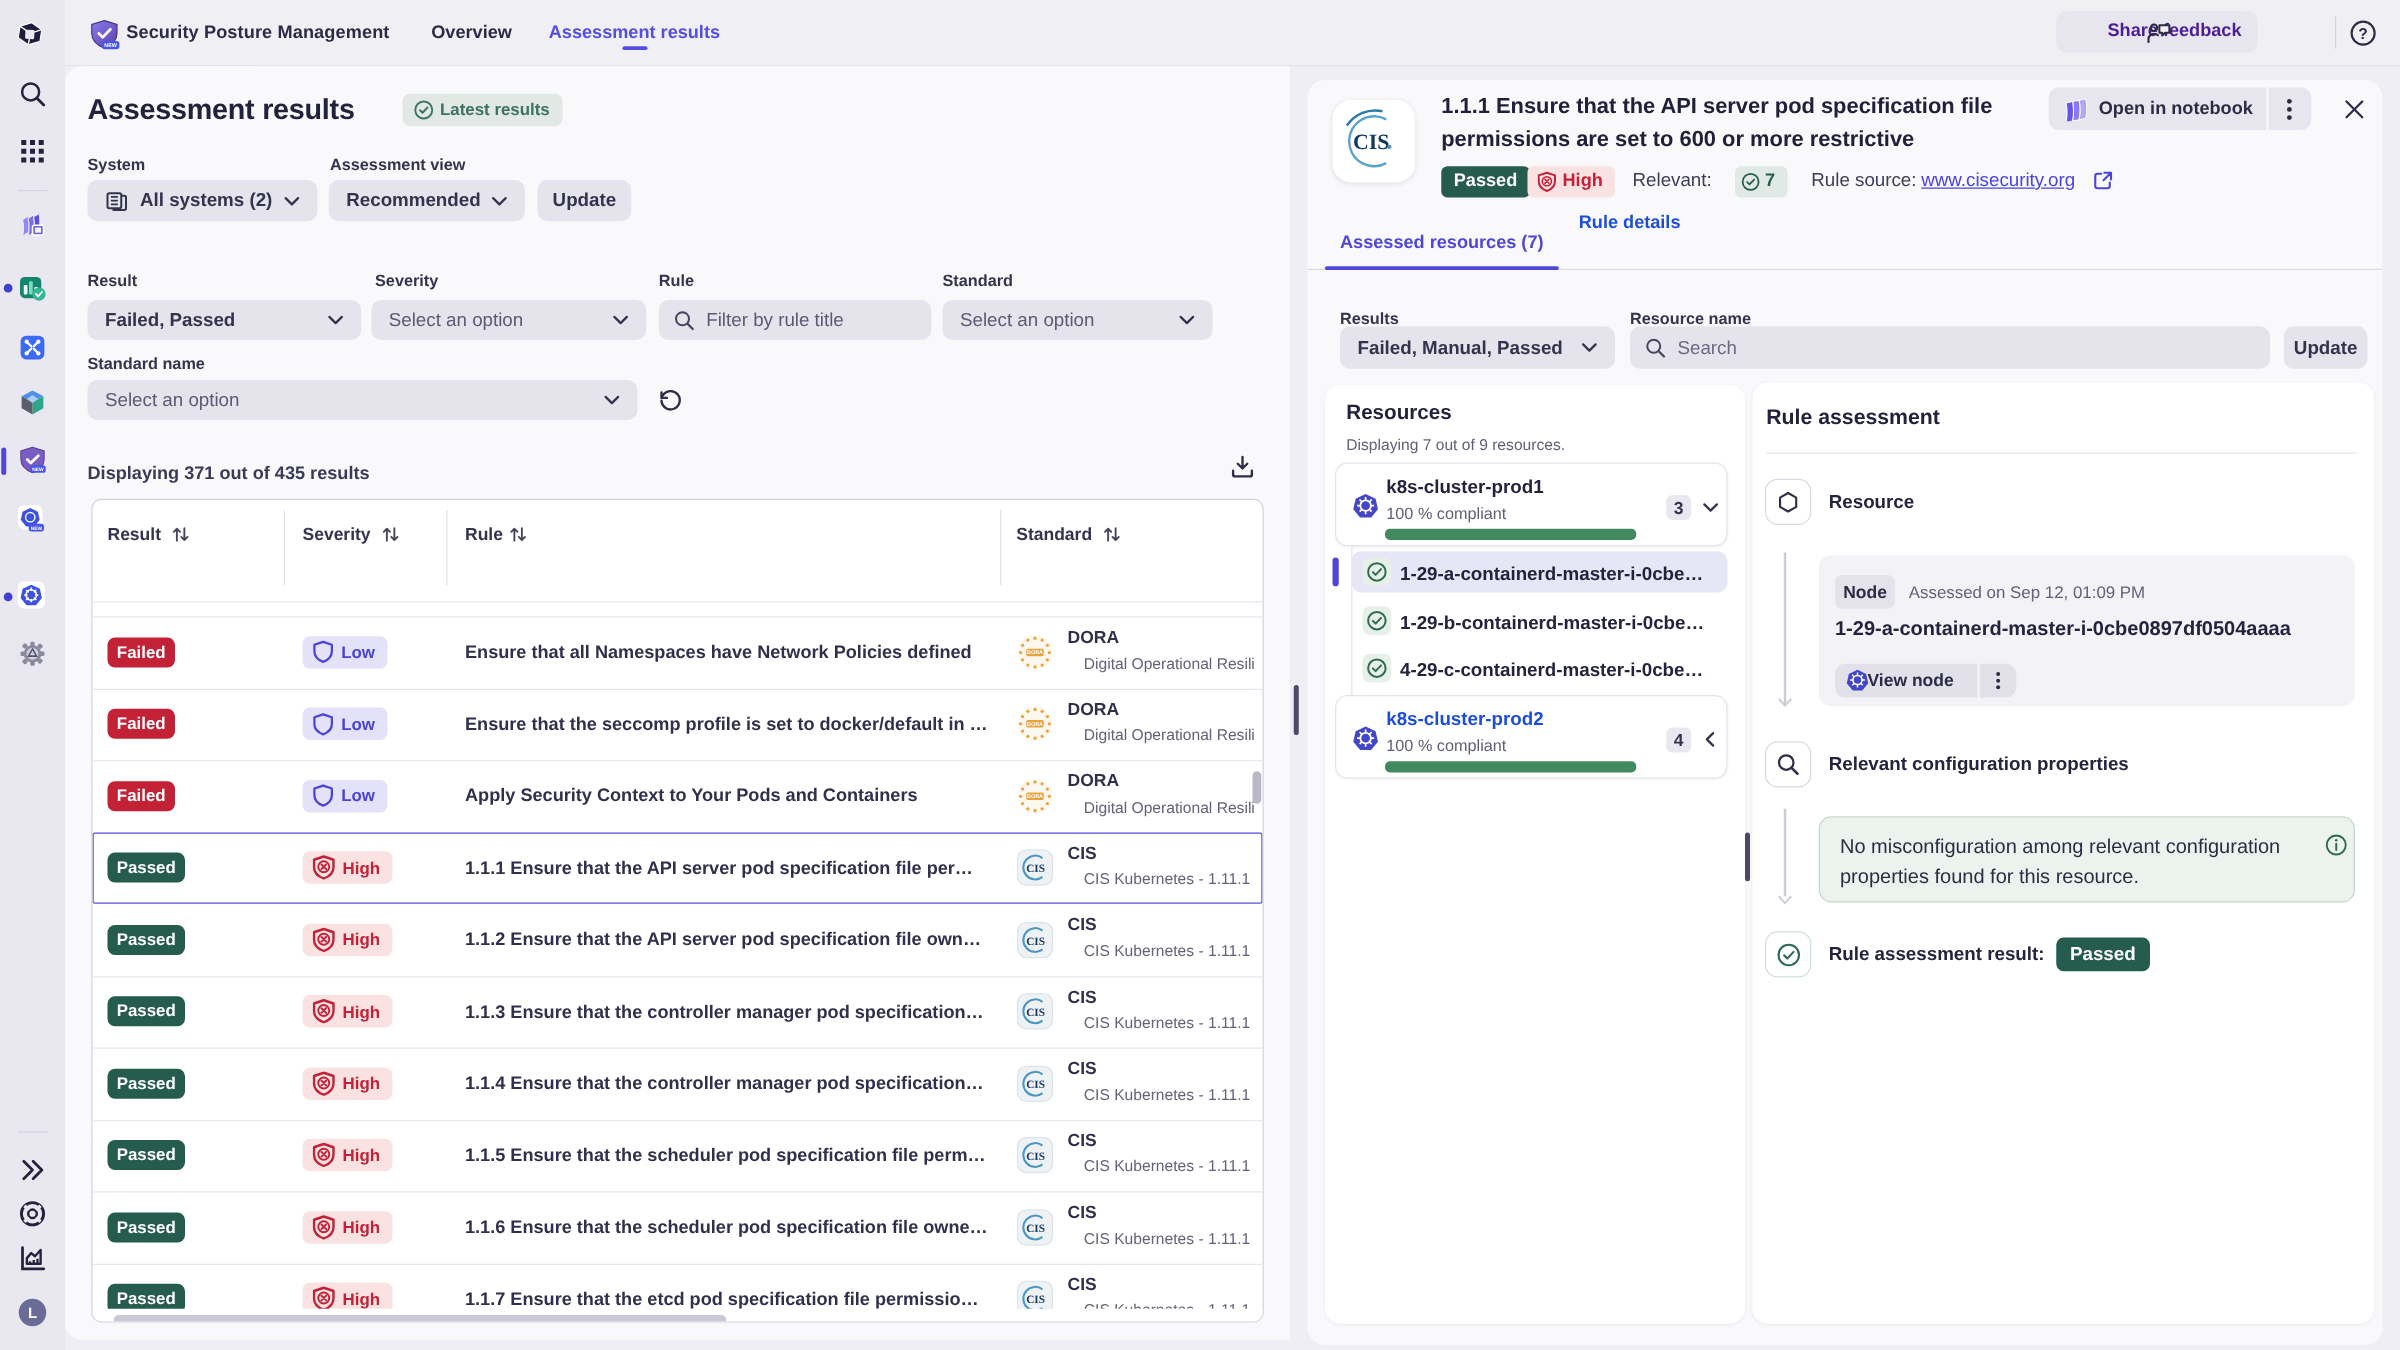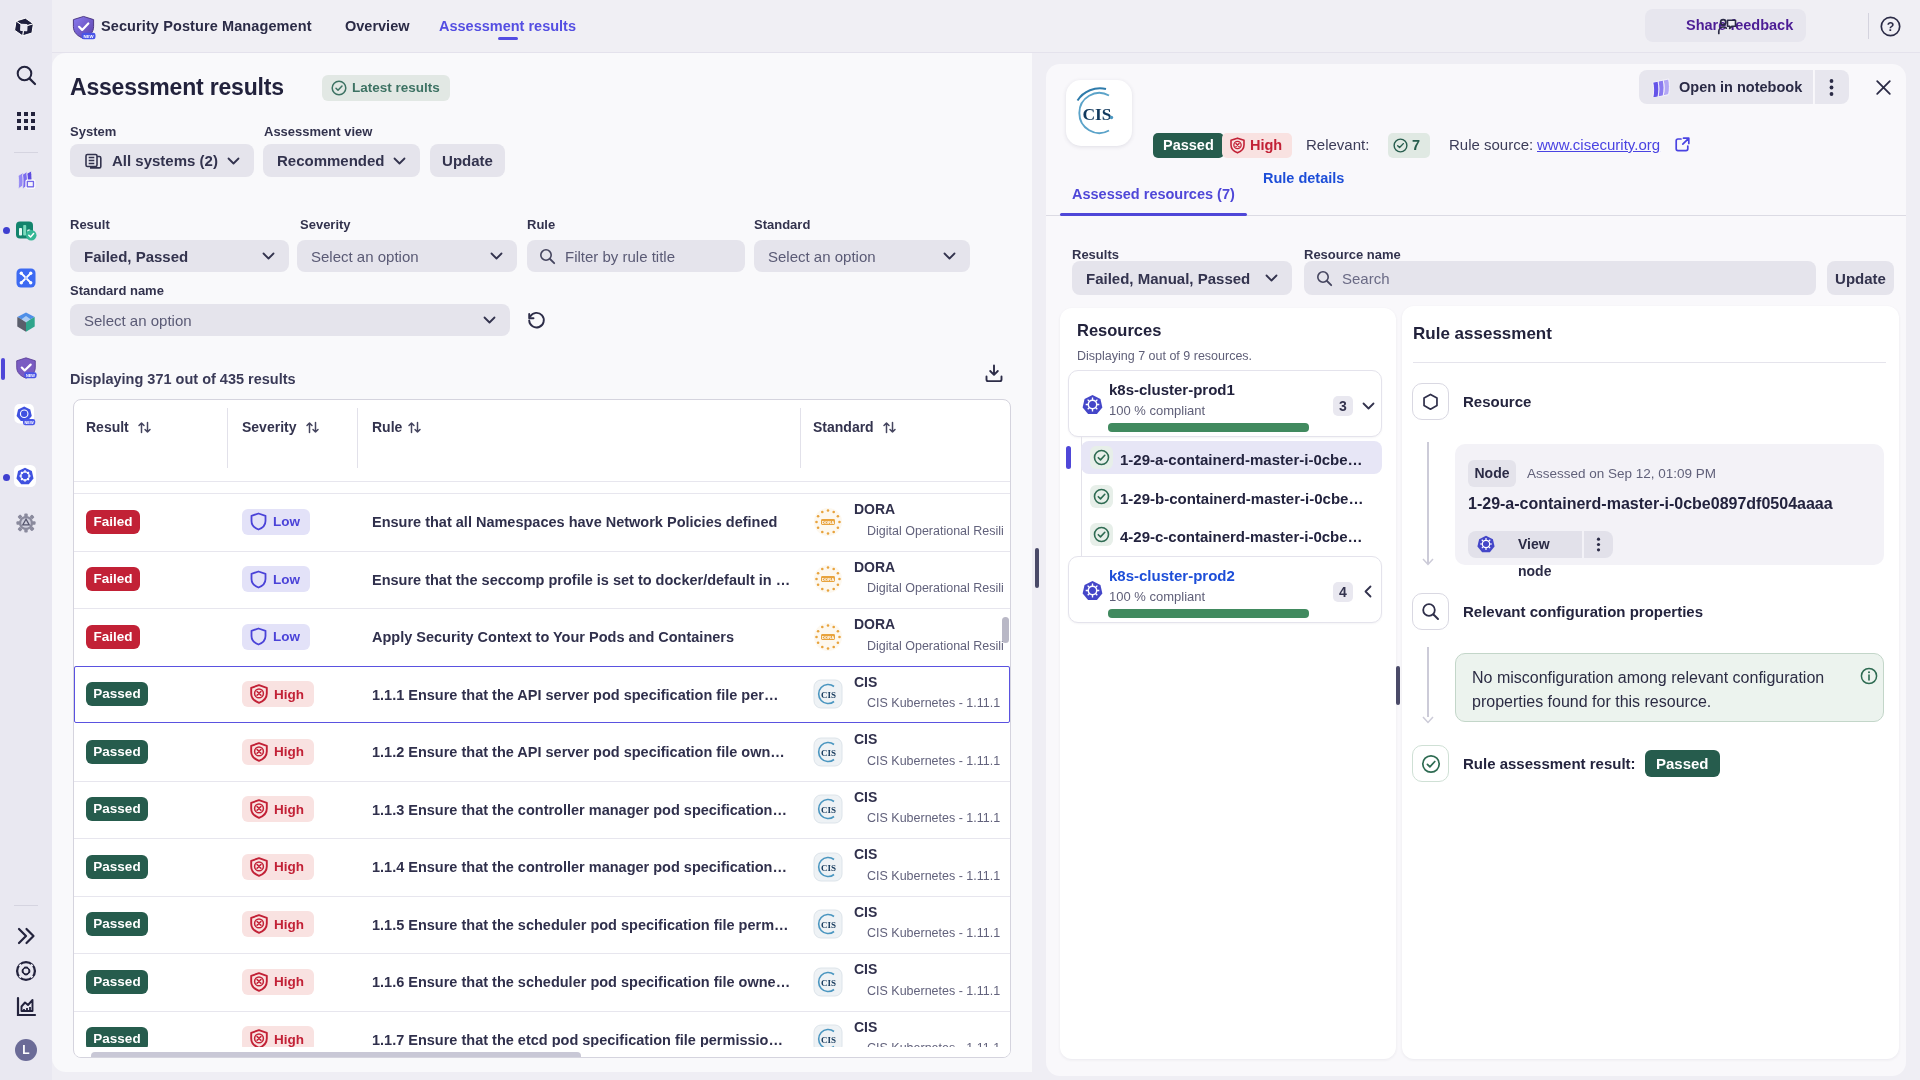"1.1.1 Ensure that the API server pod specification file" div.abs { html: none -> <div>1.1.1 Ensure that the API server pod specification file<br>permissions are set to 600 or more restrictive</div> }
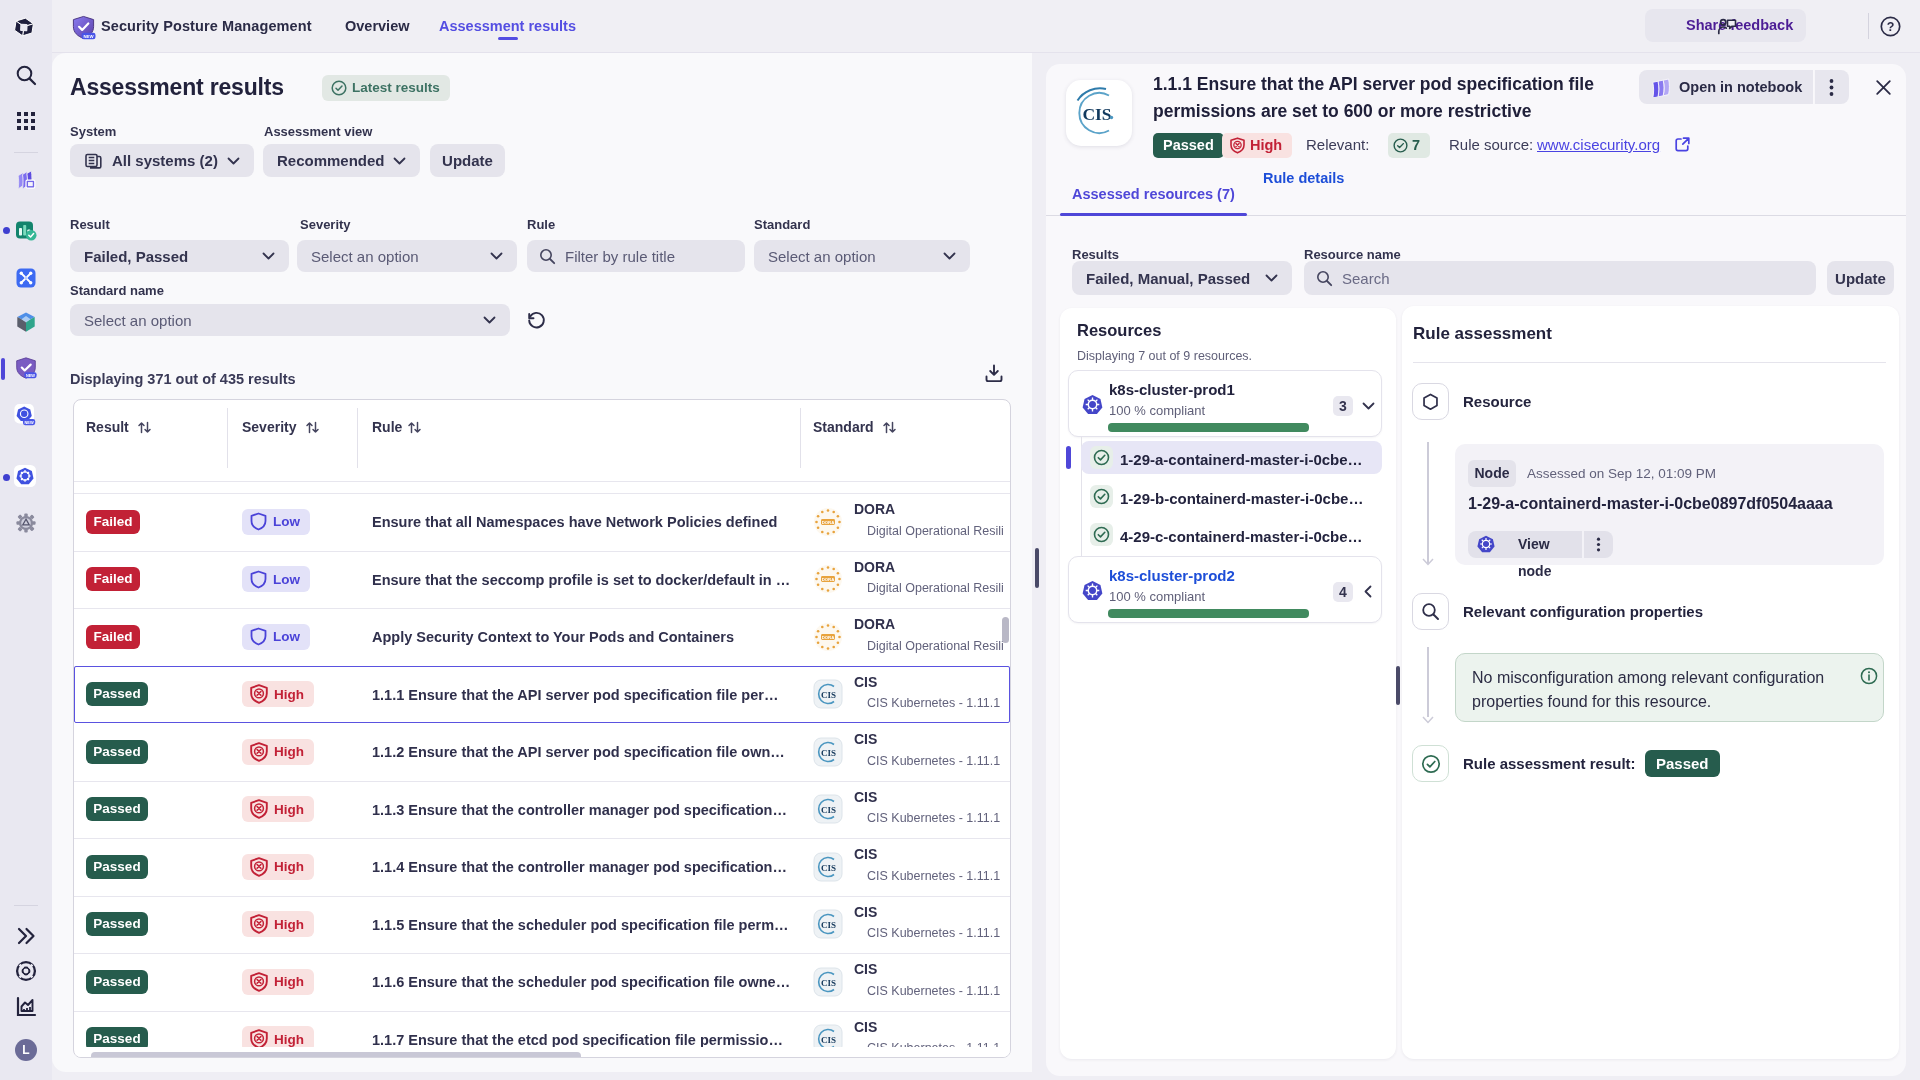"View node" div.abs { padding-left: 50px -> 26px }
